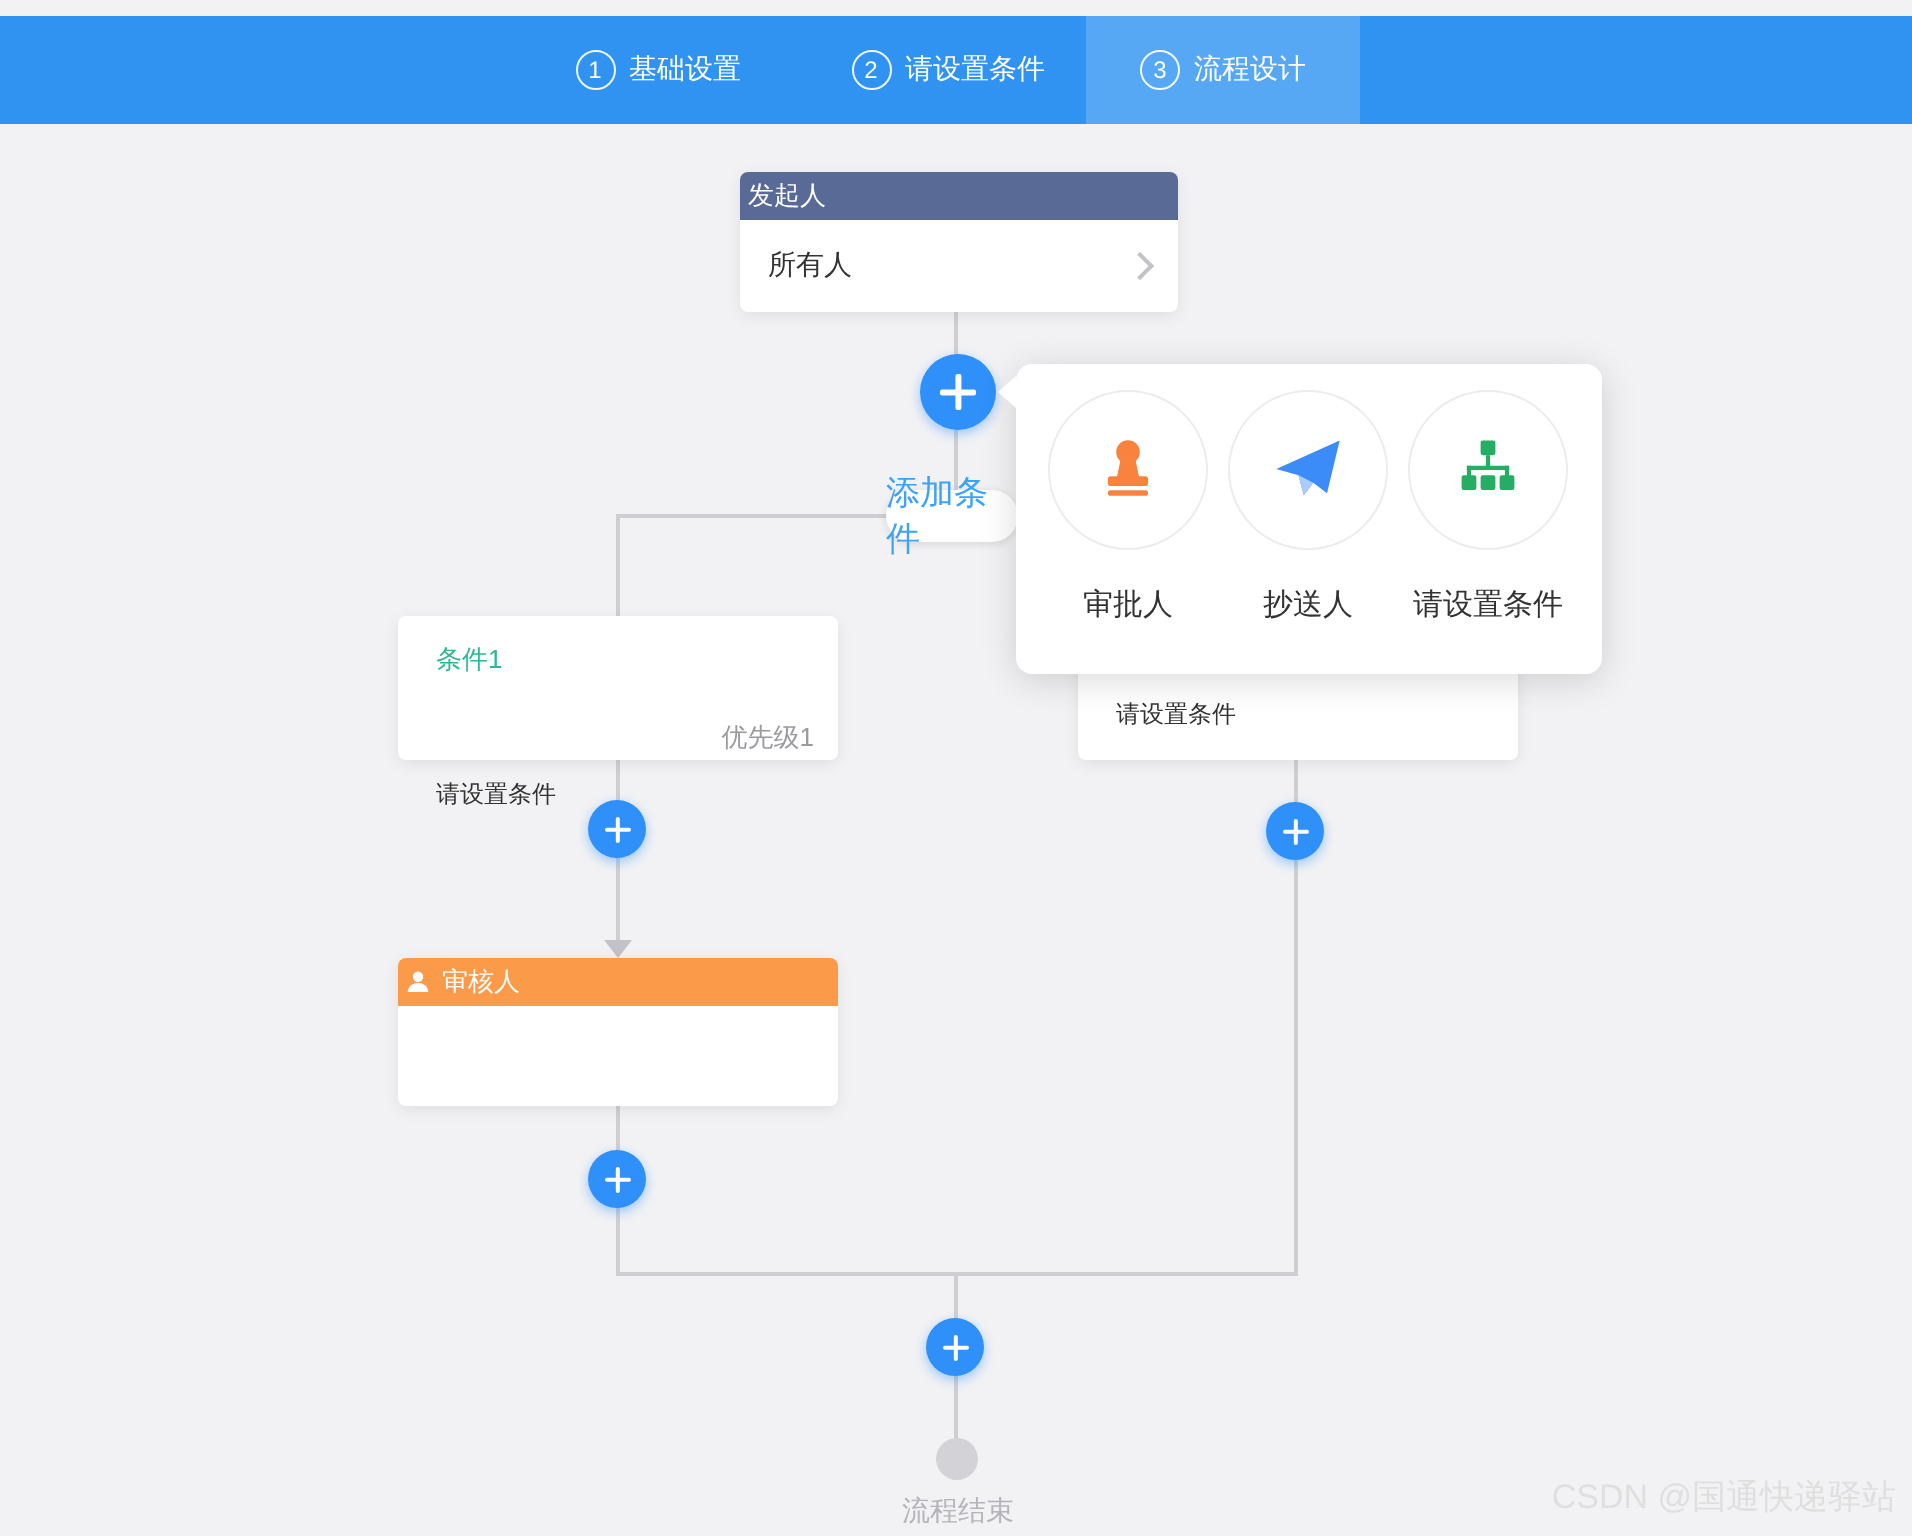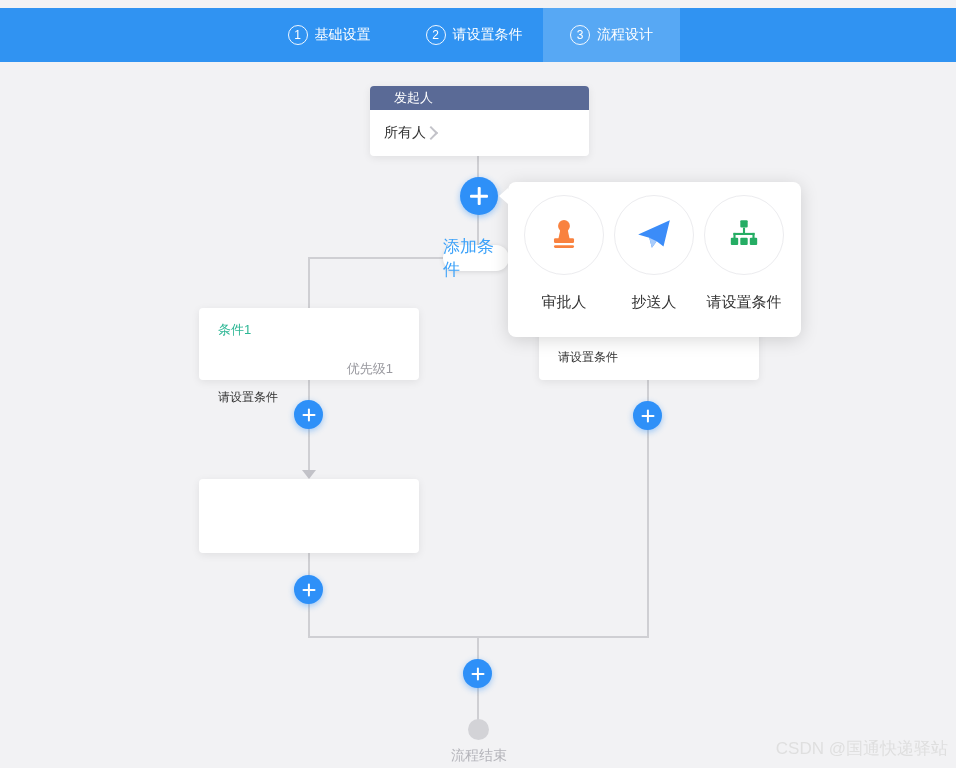"发起人" .card-header { padding: 0 24px -> 0 4px }
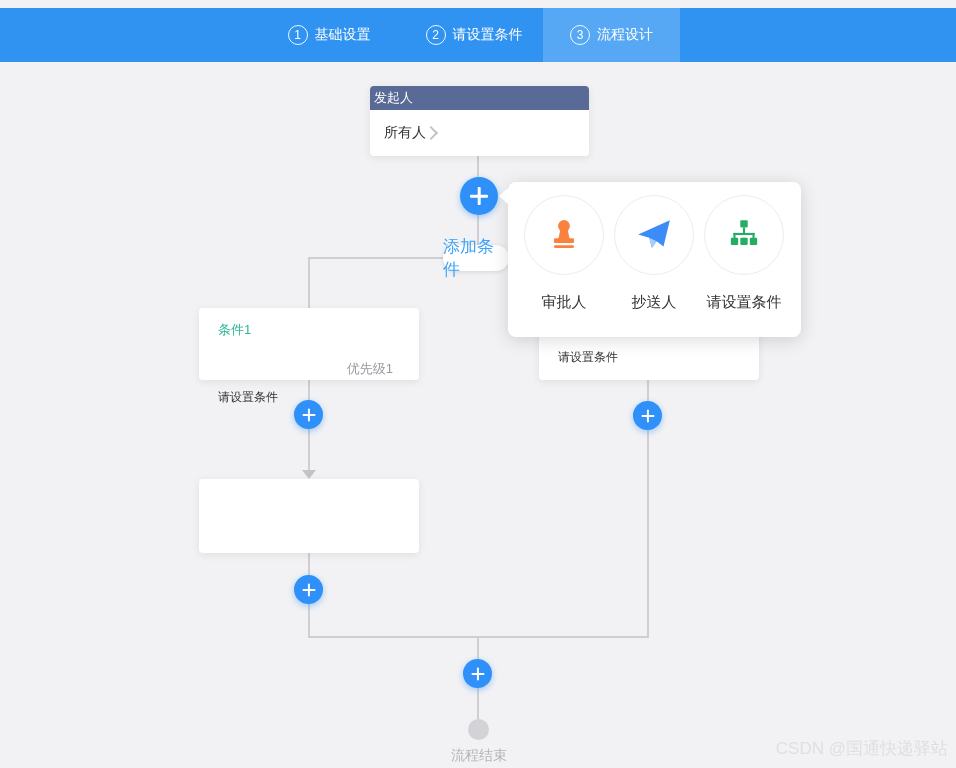"所有人" .card-body { justify-content: none -> space-between }
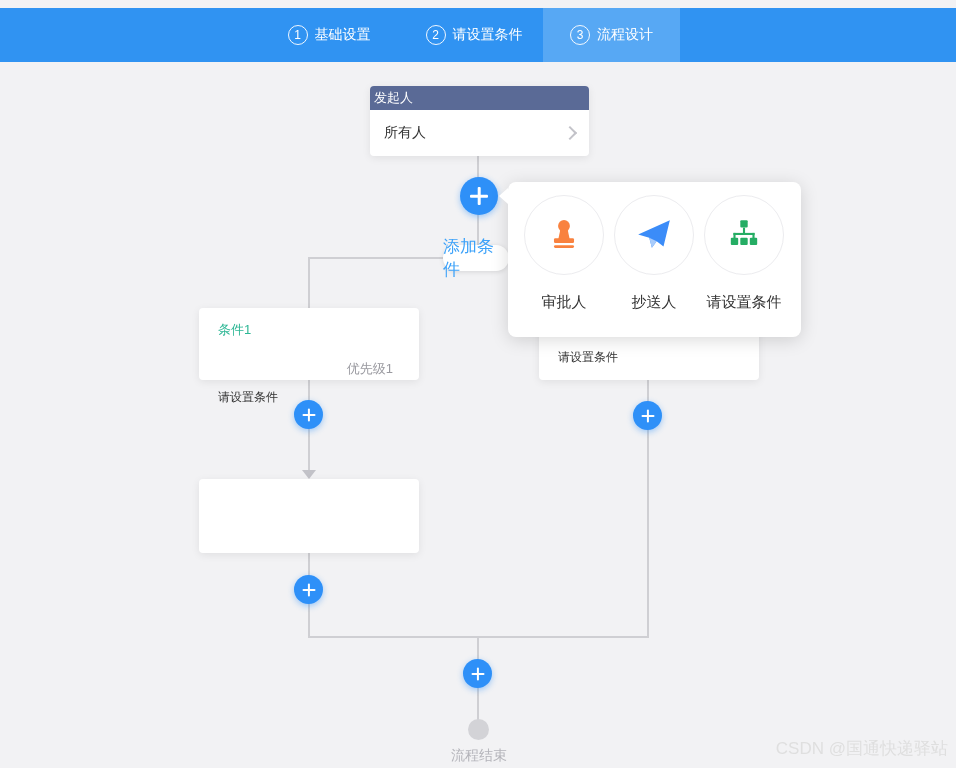"条件1" .cond-row1 { padding: 13px 26px 0 19px -> 13px 12px 0 19px }
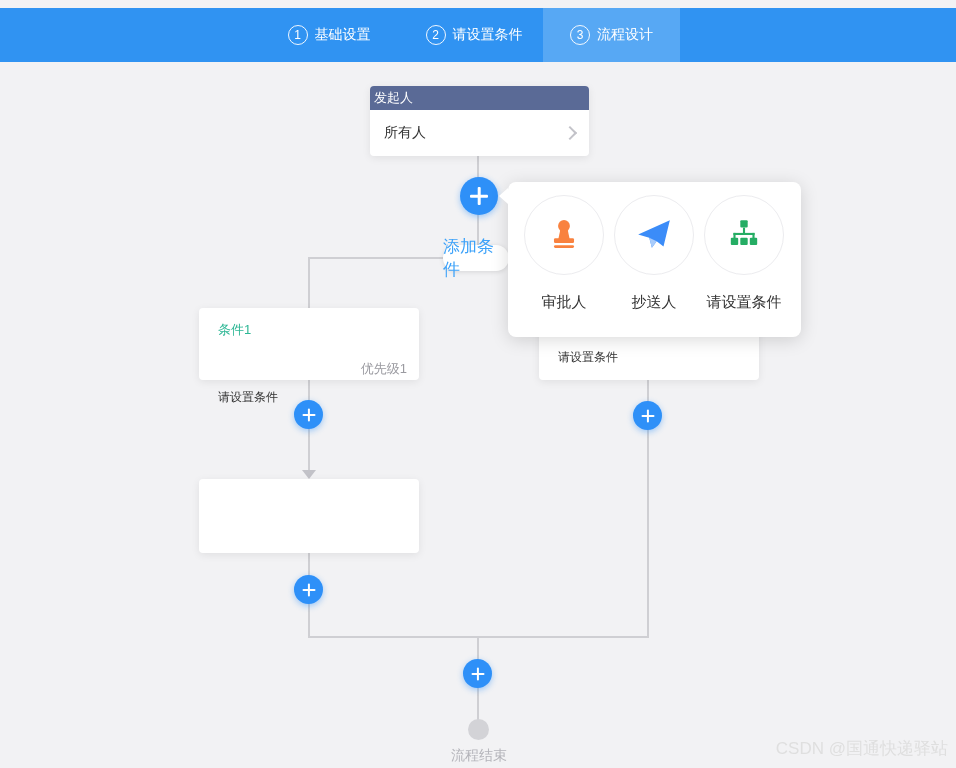"审核人" div.card-header { html: none -> <div> <span> <svg> <circle></circle> <path></path> </svg> </span> <span>审核人</span> </div> }
